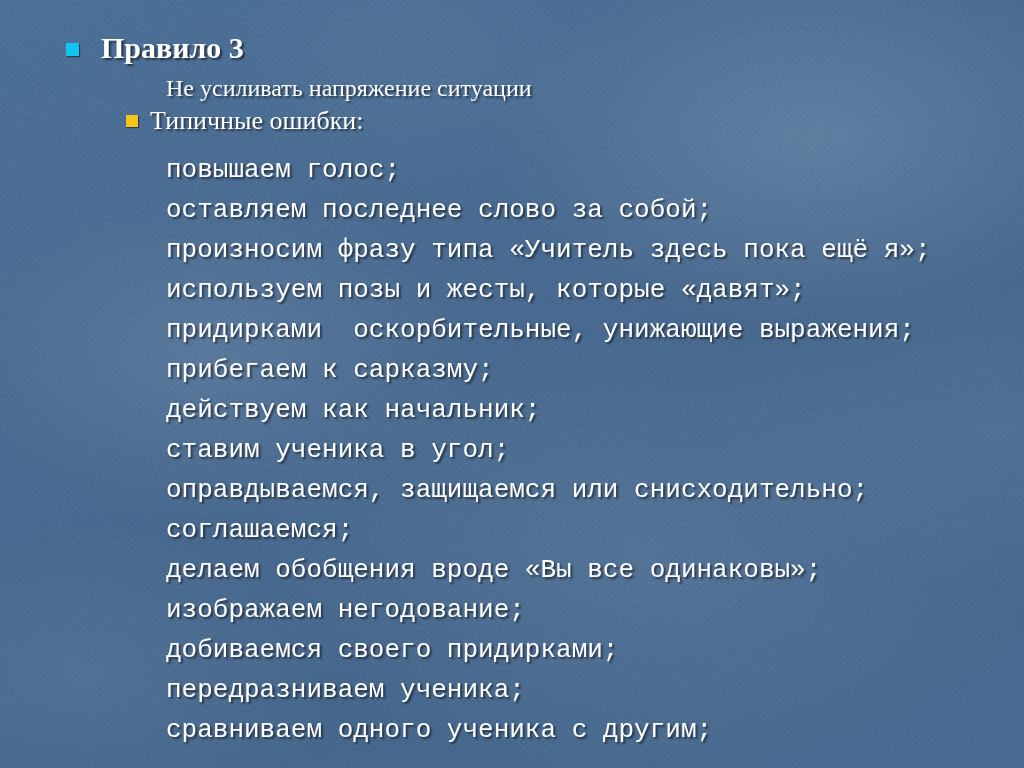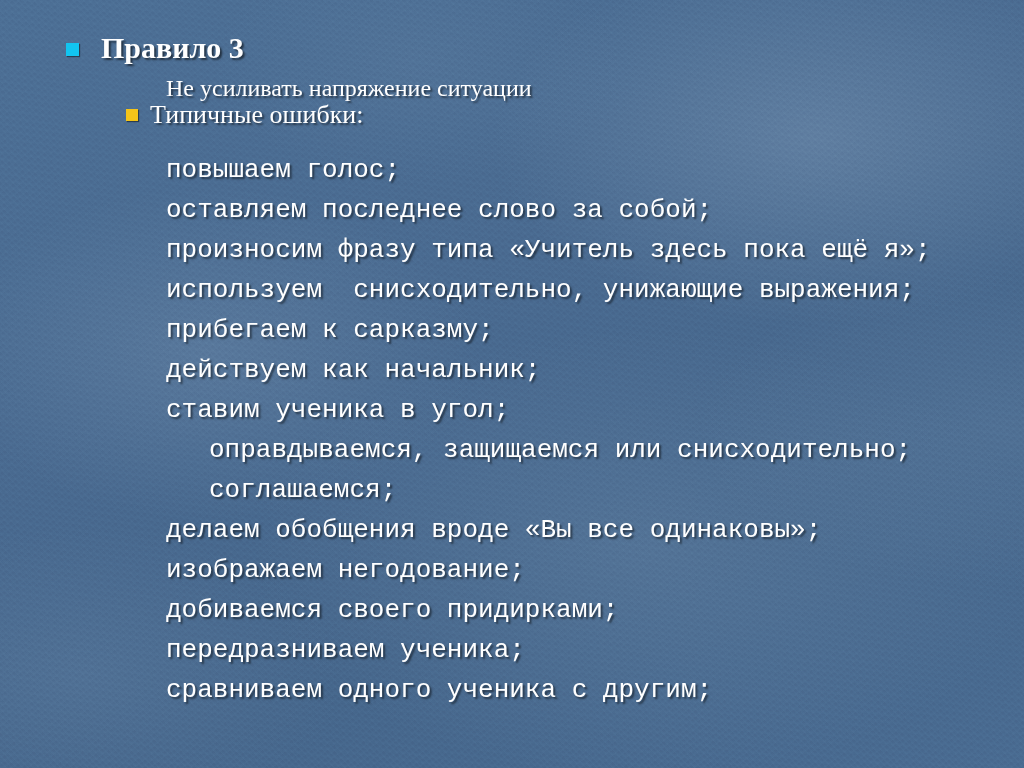"Типичные ошибки:" .lvl3 { top: 96px -> 102px }
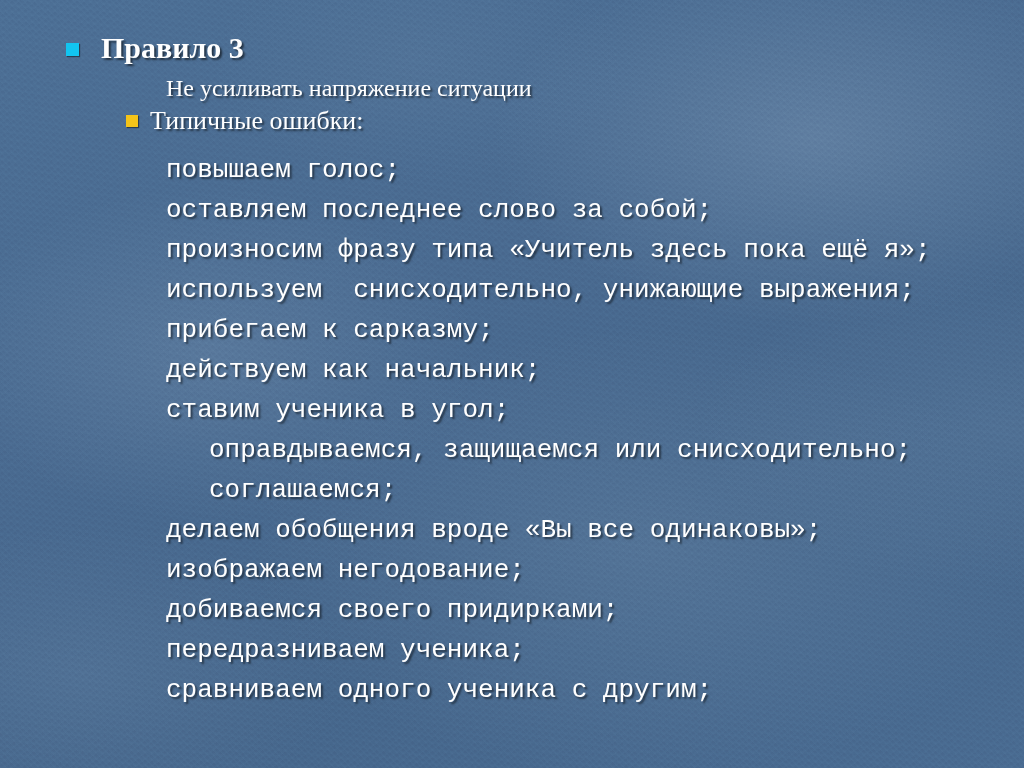"используем позы и жесты, которые" div.mistake-line { html: none -> <div>используем позы и жесты, которые «давят»;</div> }
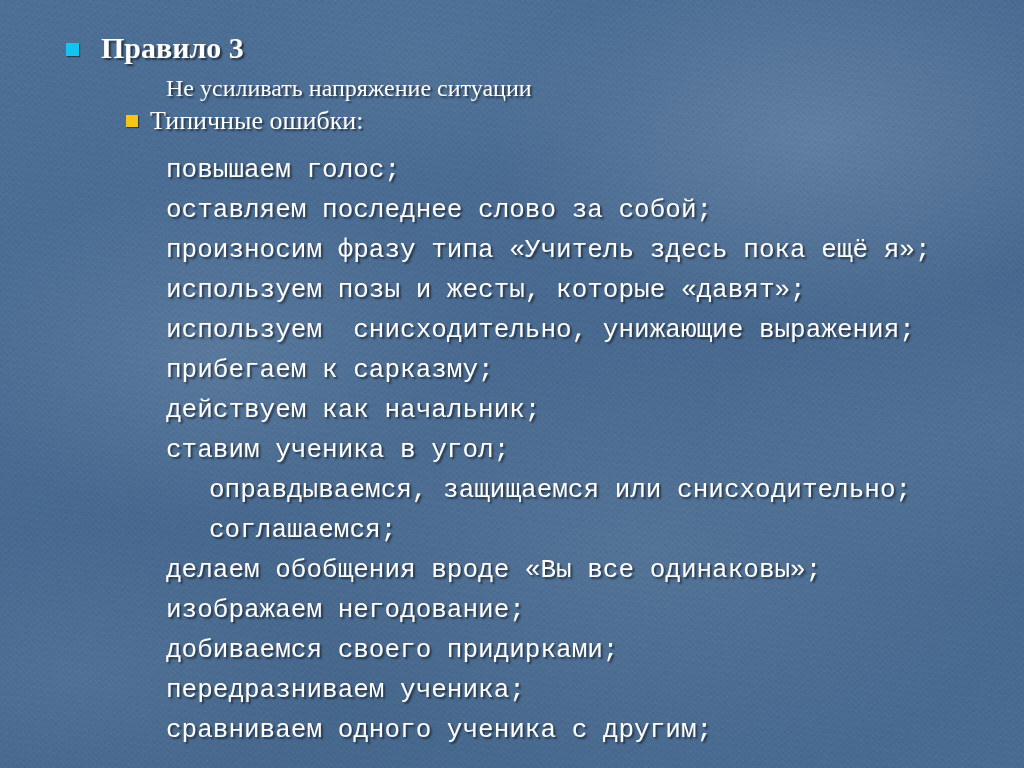"используем снисходительно, унижающие" div.mistake-line { text: используем  снисходительно -> придирками  оскорбительные }
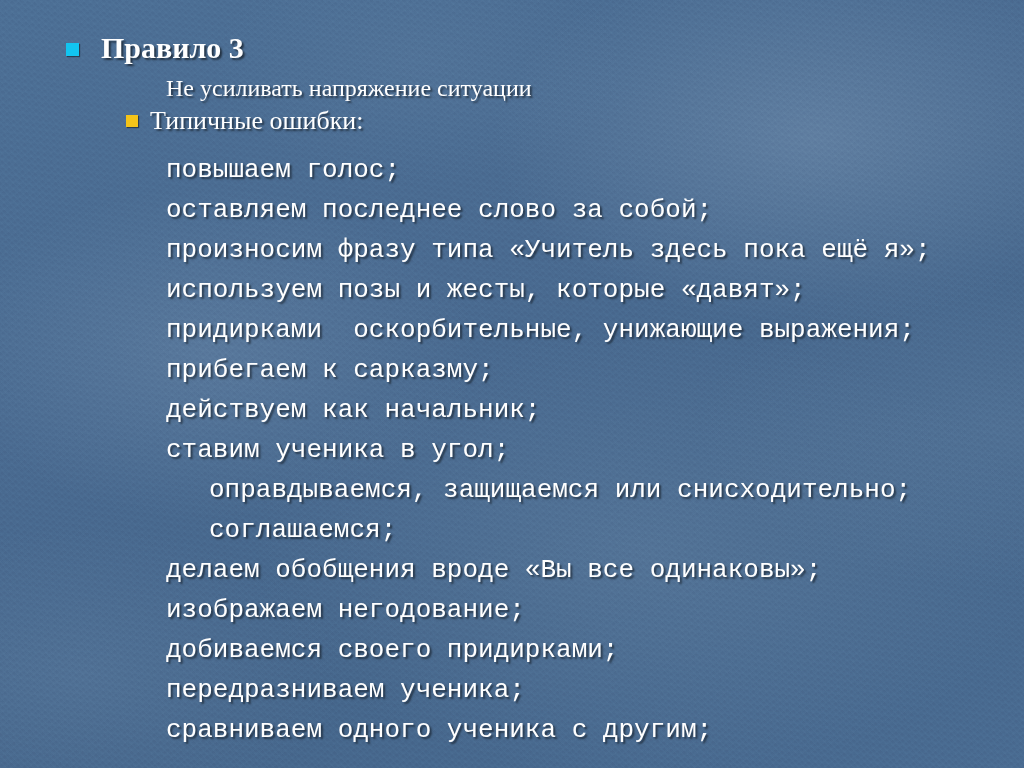"оправдываемся, защищаемся или" .mistake-line.wrap { margin-left: 43px -> none }
